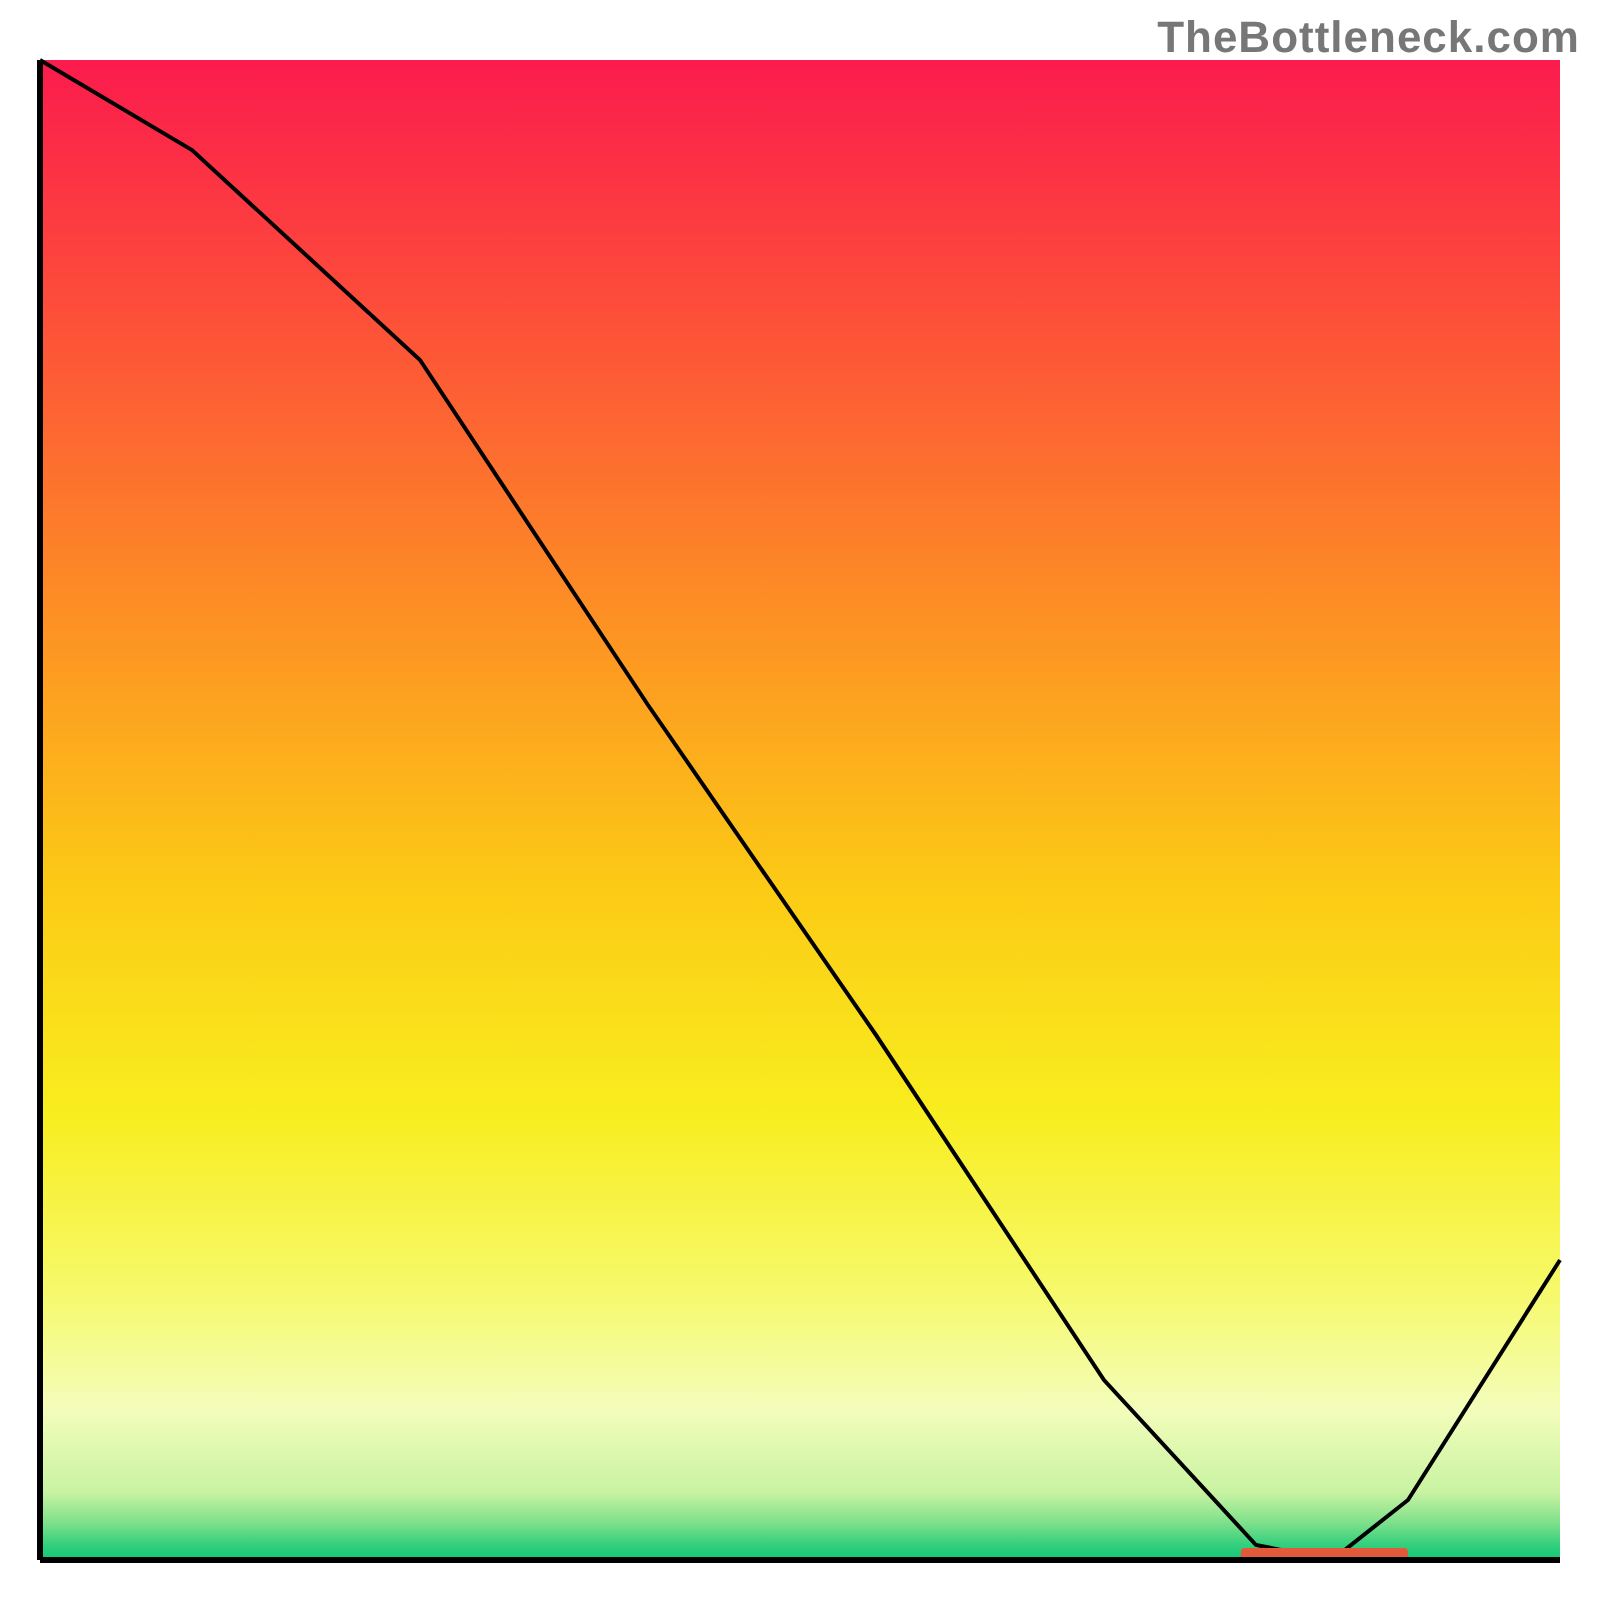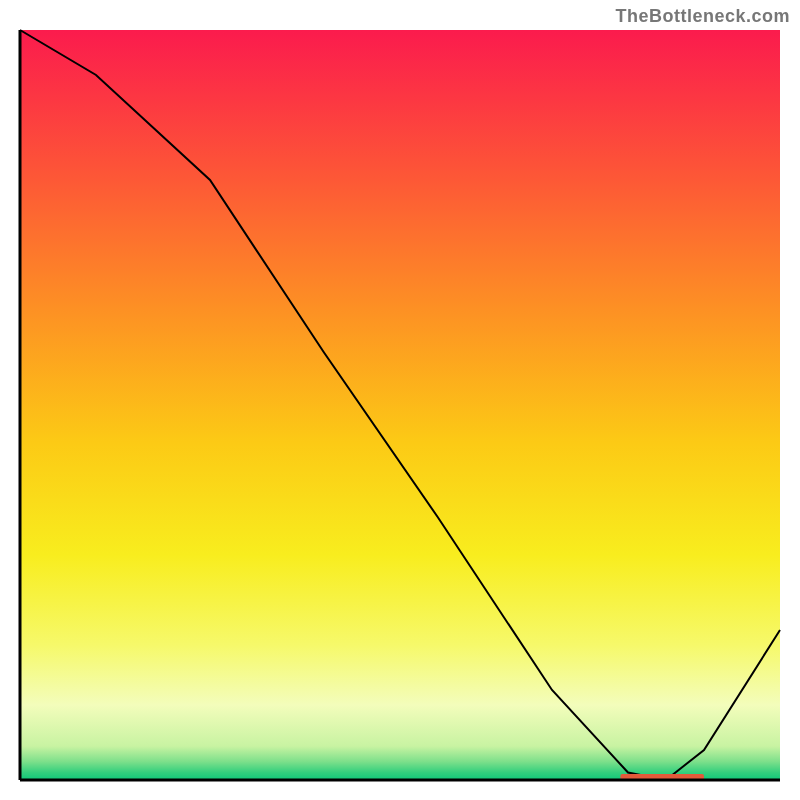"TheBottleneck.com" .watermark { font-size: 18px -> 22px }
